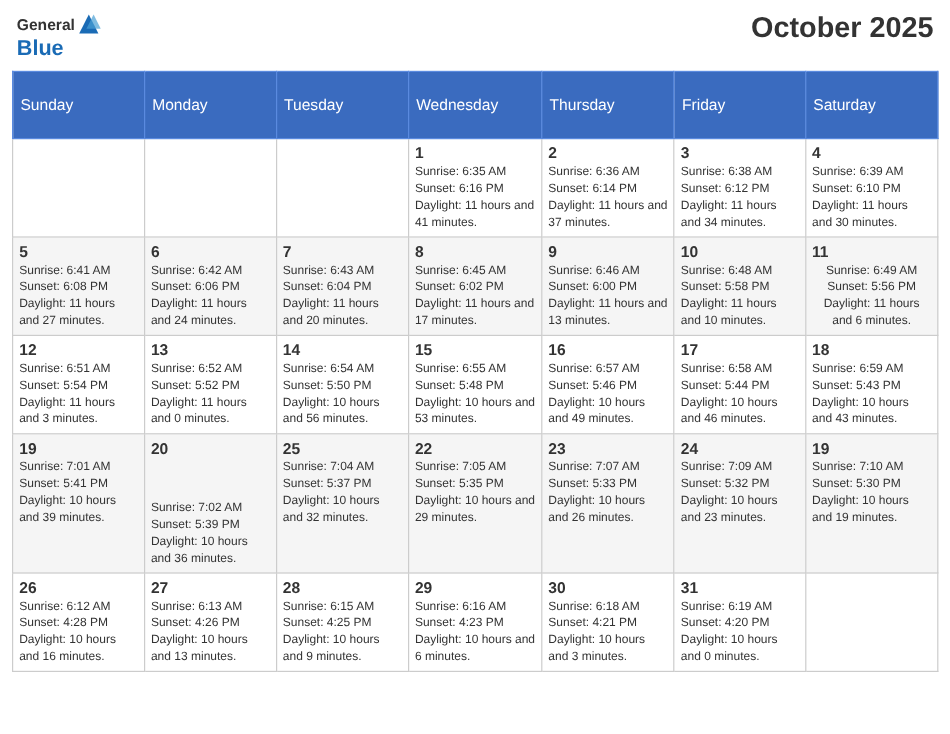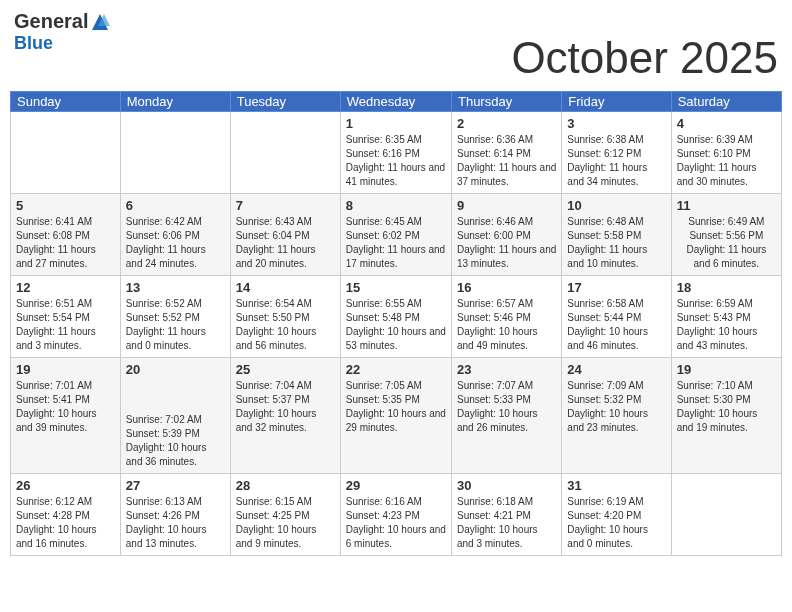"General" .logo-general { font-size: 20px -> 13px }
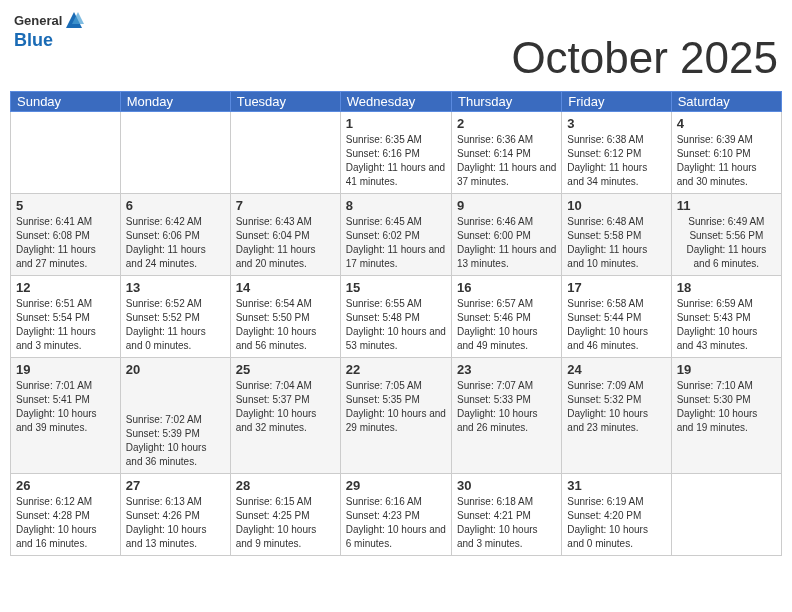"October 2025" .month-title { font-size: 44px -> 24px; font-weight: normal -> bold; margin-top: 23px -> none }
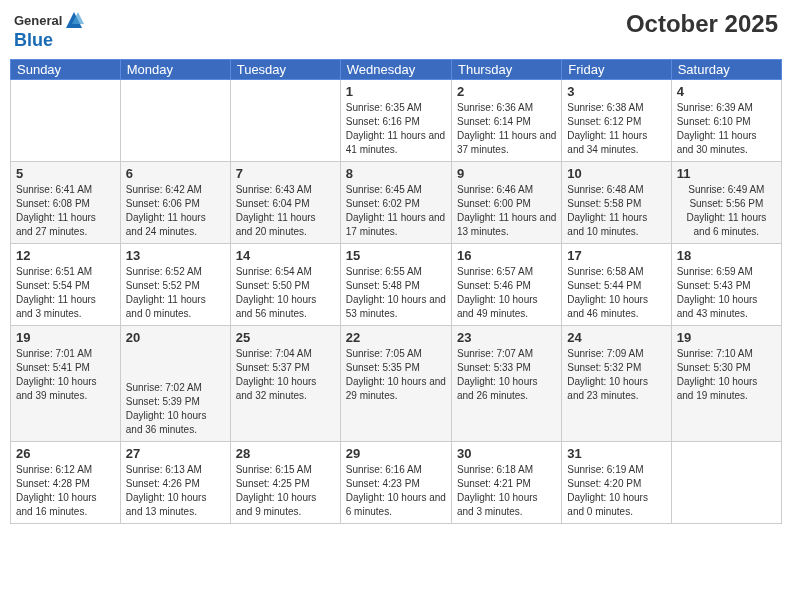"Sunday" .calendar th { padding: 2px 6px -> 20px 6px }
